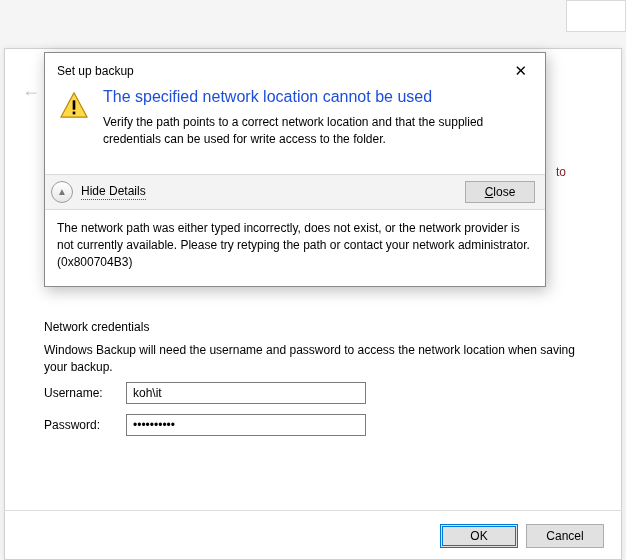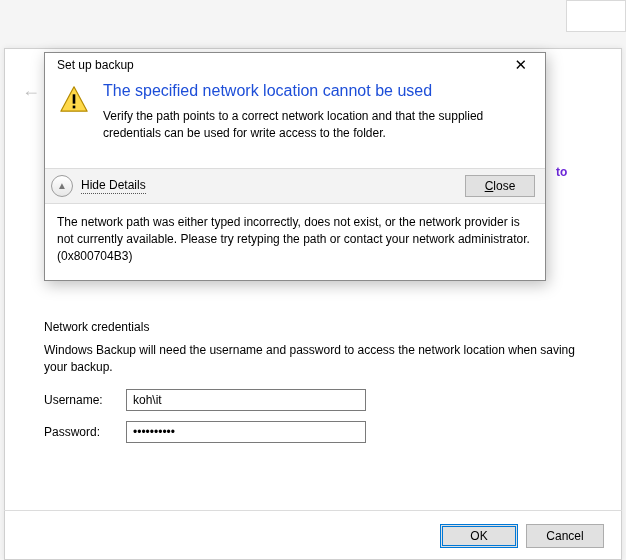"Set up backup" .dlg-titlebar { padding: 2px 10px 6px 12px -> 8px 10px 6px 12px }
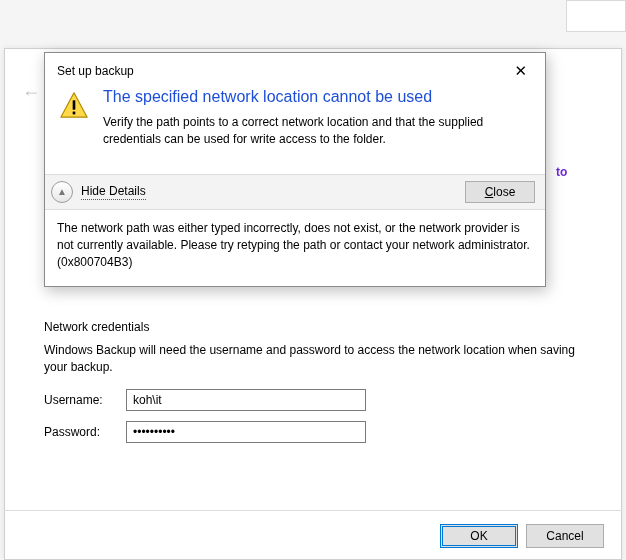"to" .bg-text-to { color: #6d28d9 -> #7f1d1d; font-weight: bold -> none }
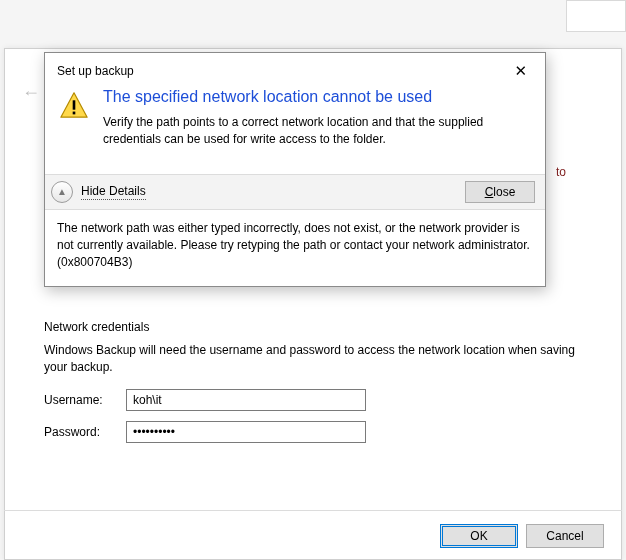"Windows Backup will need the" .cred-desc { margin-bottom: 13px -> 6px }
